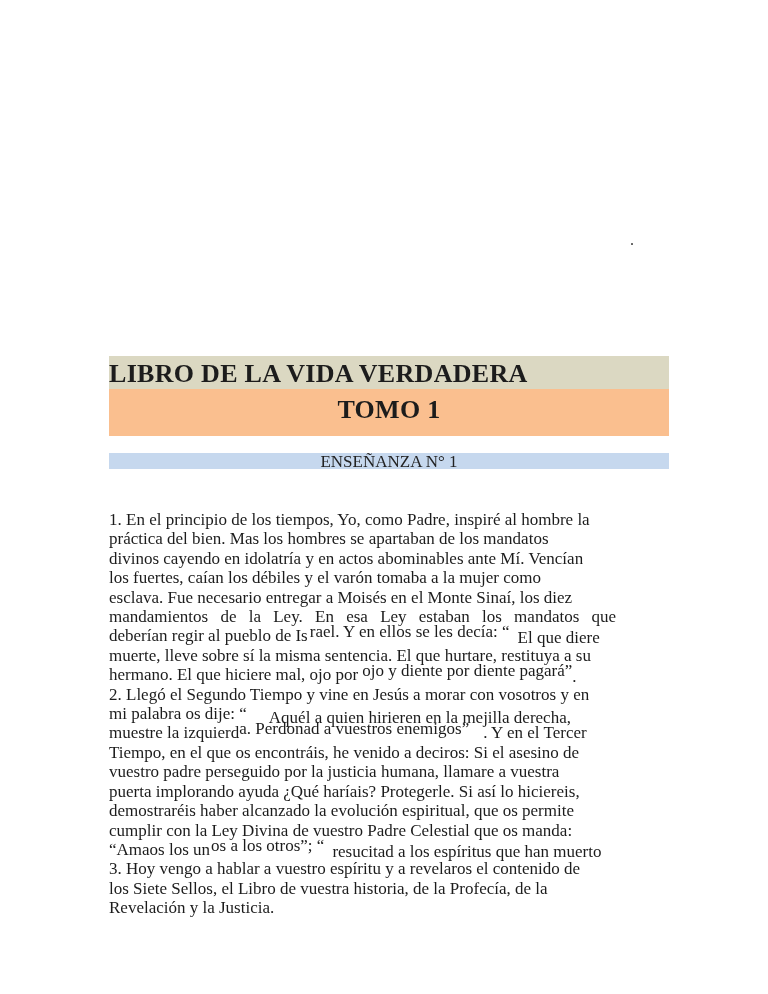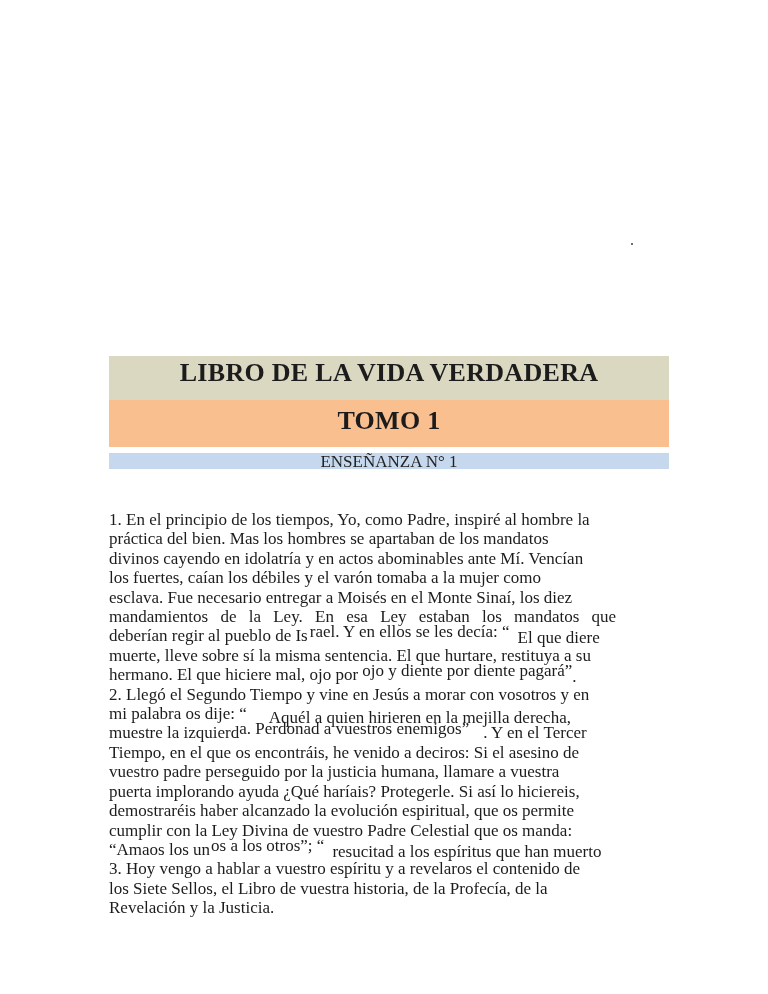"LIBRO DE LA VIDA VERDADERA" .band-title { height: 44px -> 33px; justify-content: center -> none; padding-bottom: 14px -> 2px }
